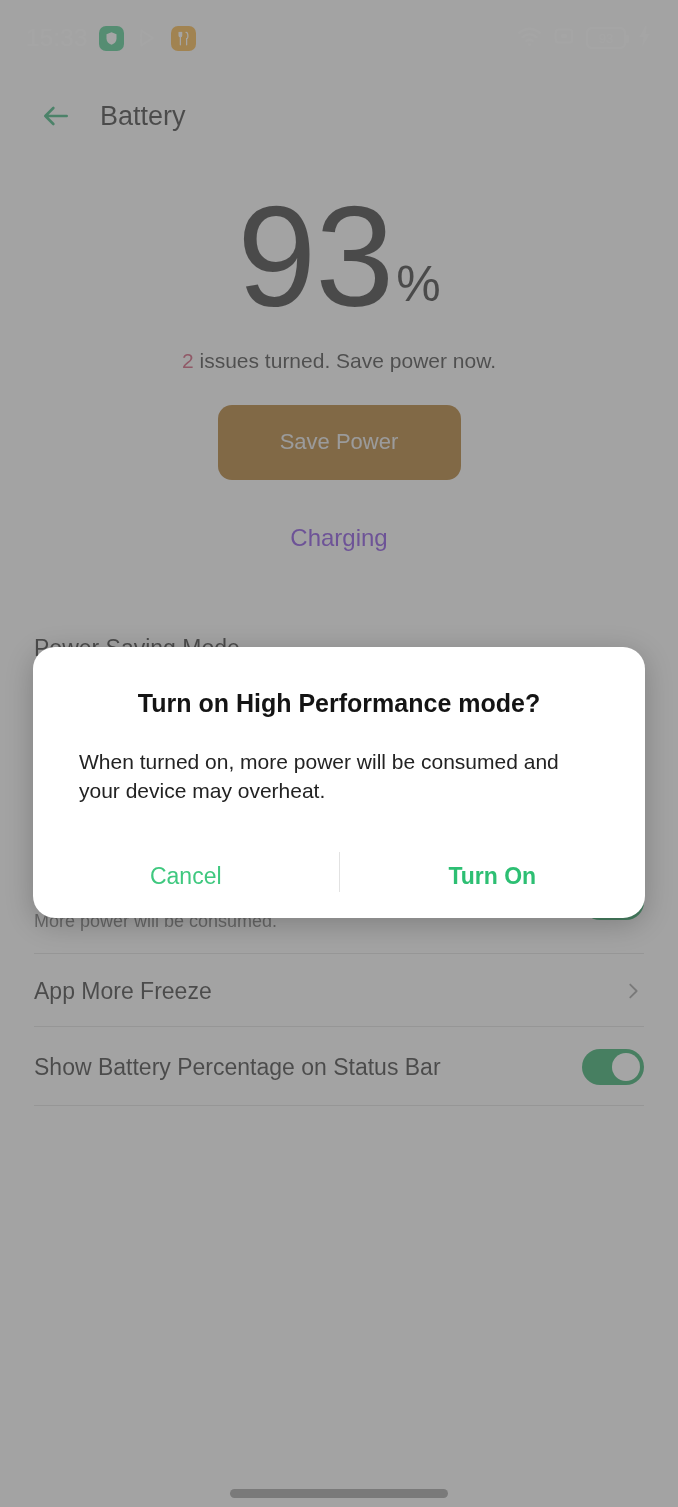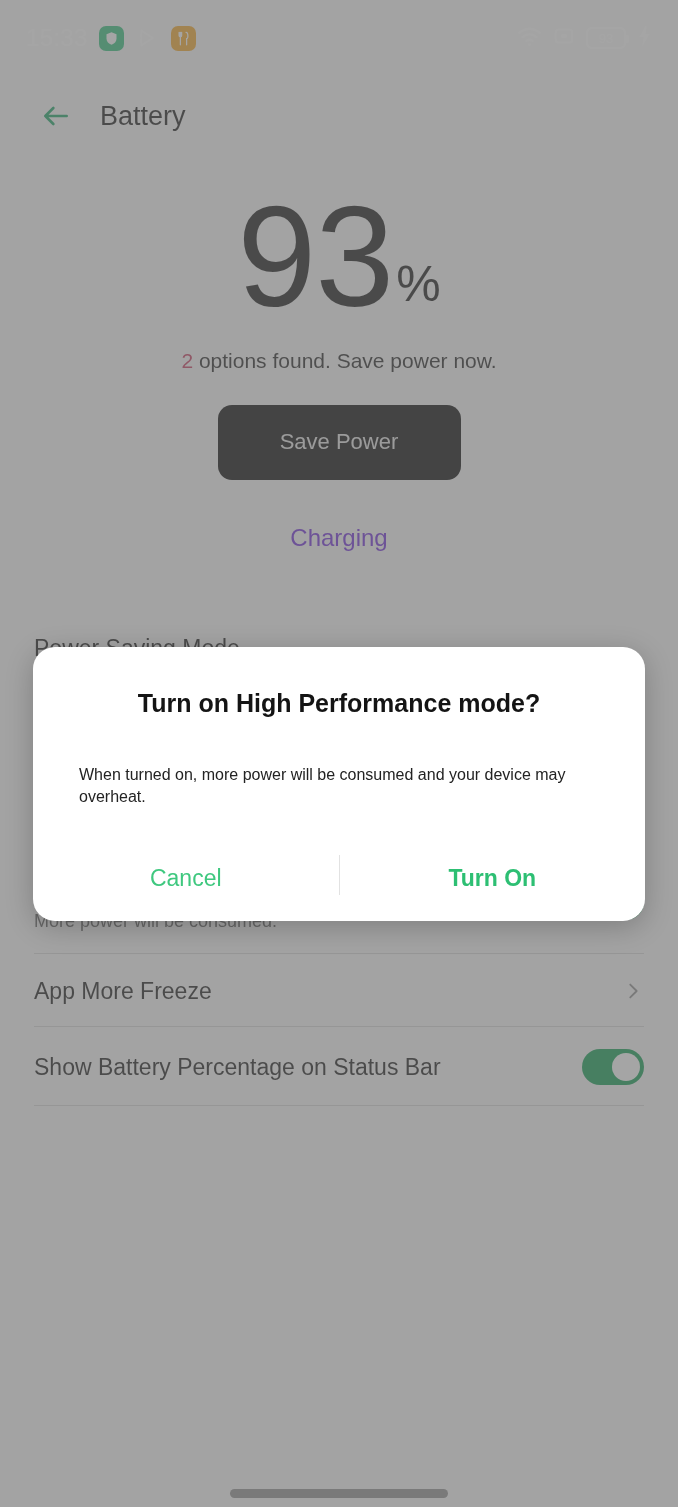"options found. Save power now." span { text: options found -> issues turned }
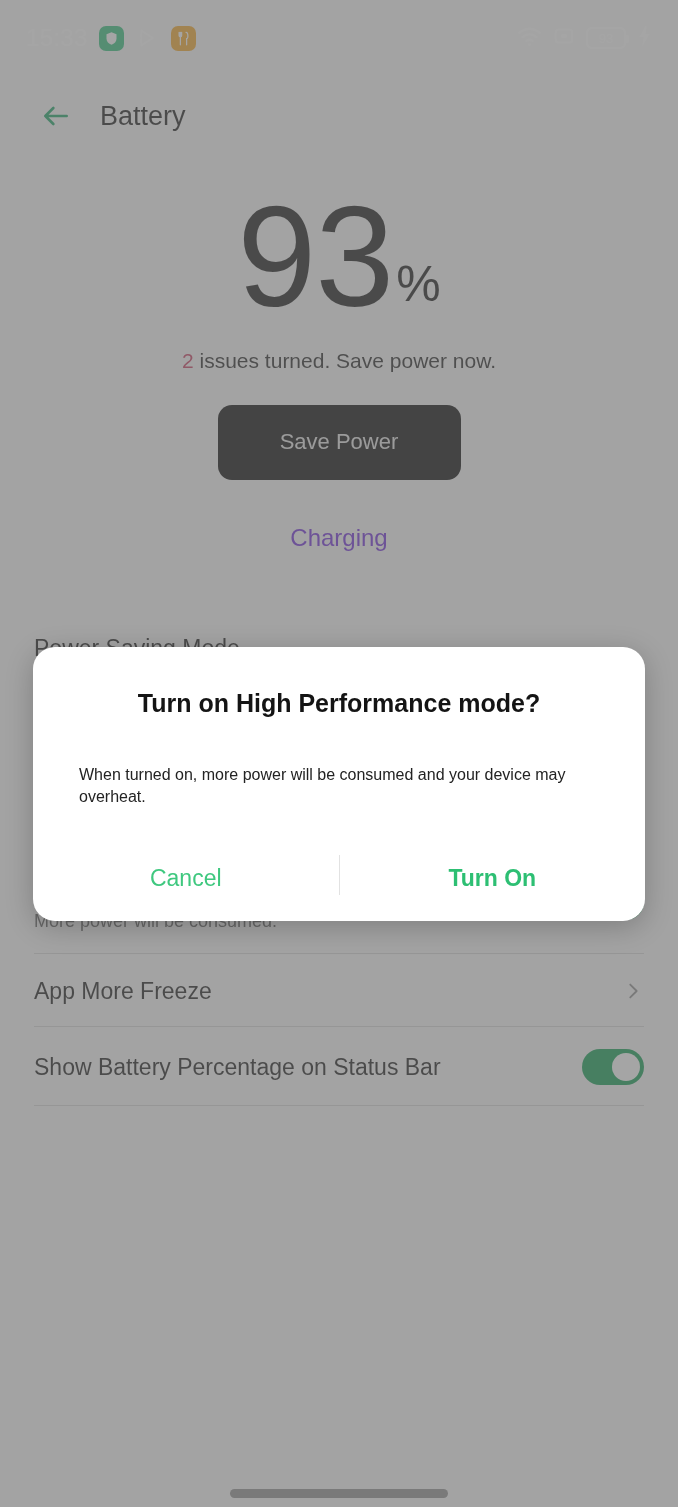"Save Power" .save-btn { background: #000000 -> #a16207 }
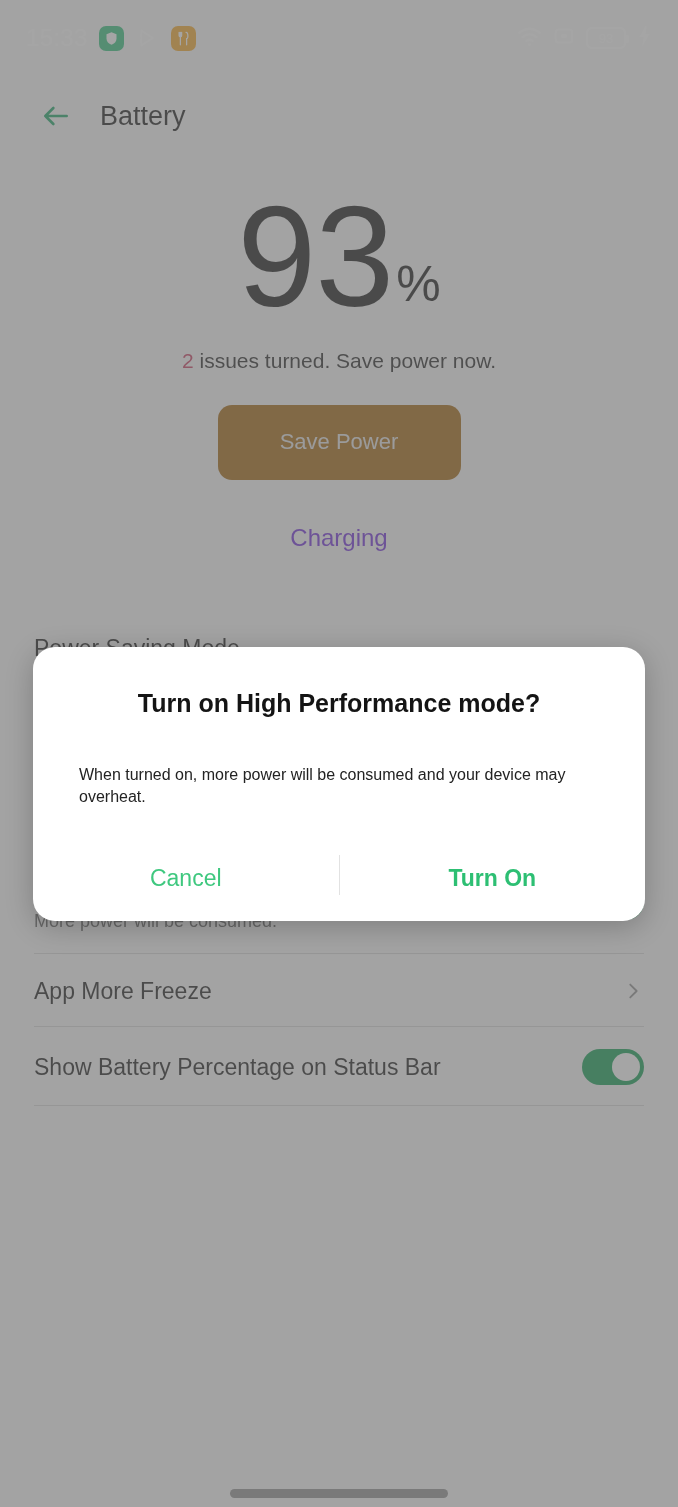"When turned on, more power" .dlg-body { font-size: 16px -> 21px; margin-top: 44px -> 27px }
